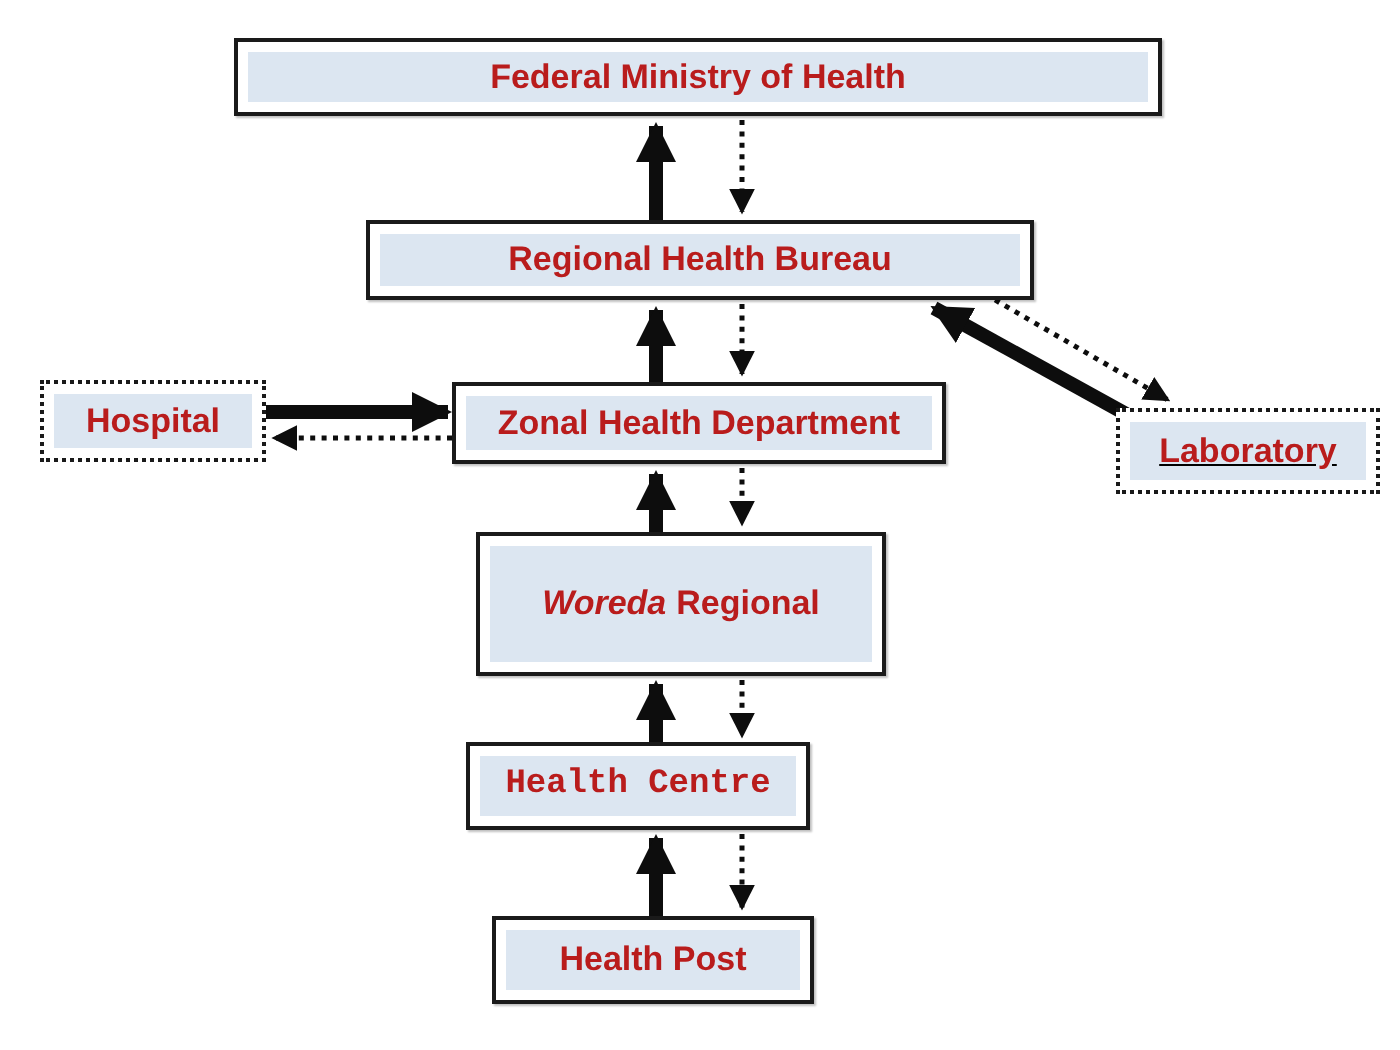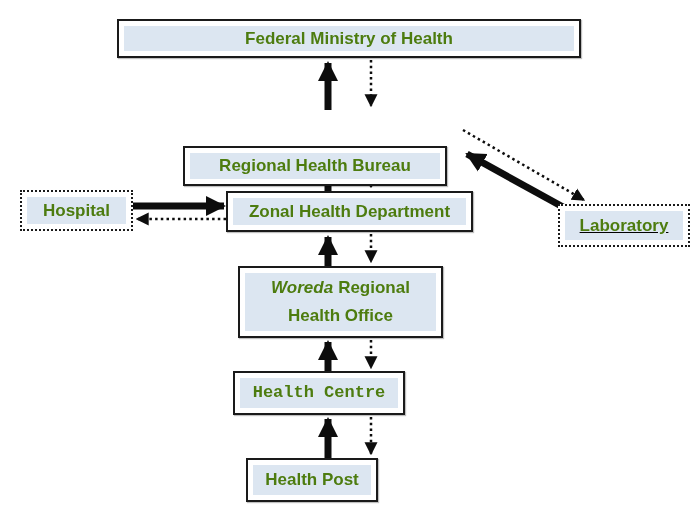"Federal Ministry of Health" .band { color: #4d7c0f -> #b91c1c }
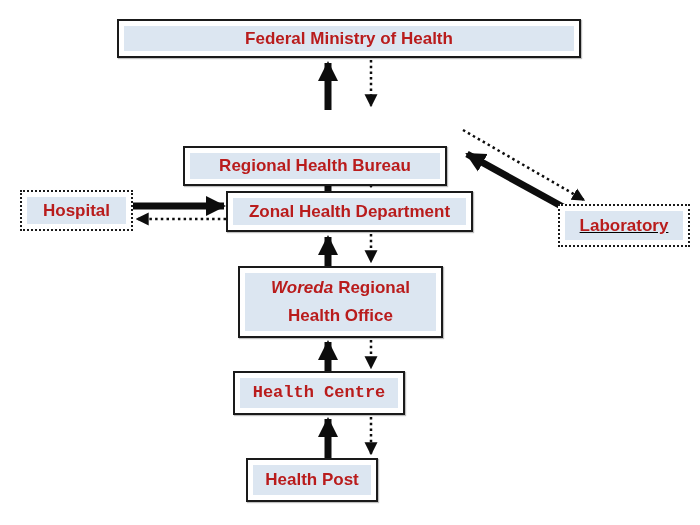"Regional Health Bureau" div.node { margin-top: 36px -> none; width: 264px -> 334px }
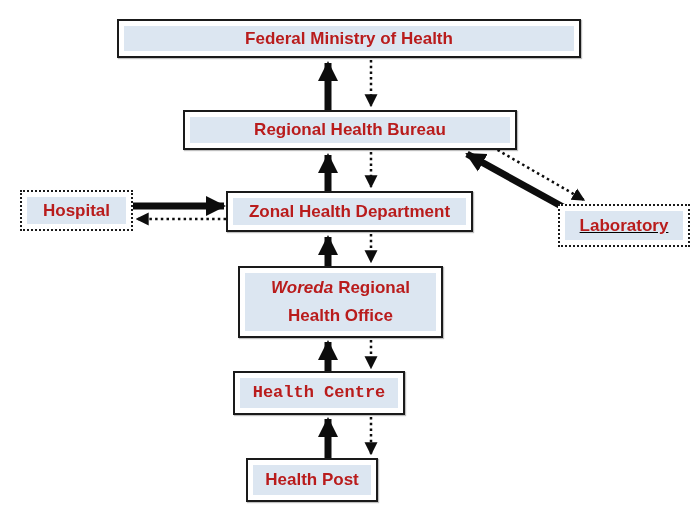"Health Office" div.line2 { html: <div>Health Office</div> -> none }
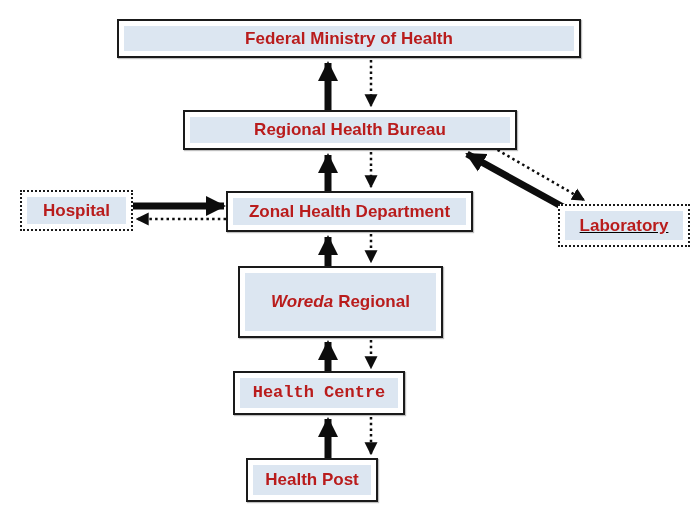"Health Post" div.node { width: 132px -> 161px }
